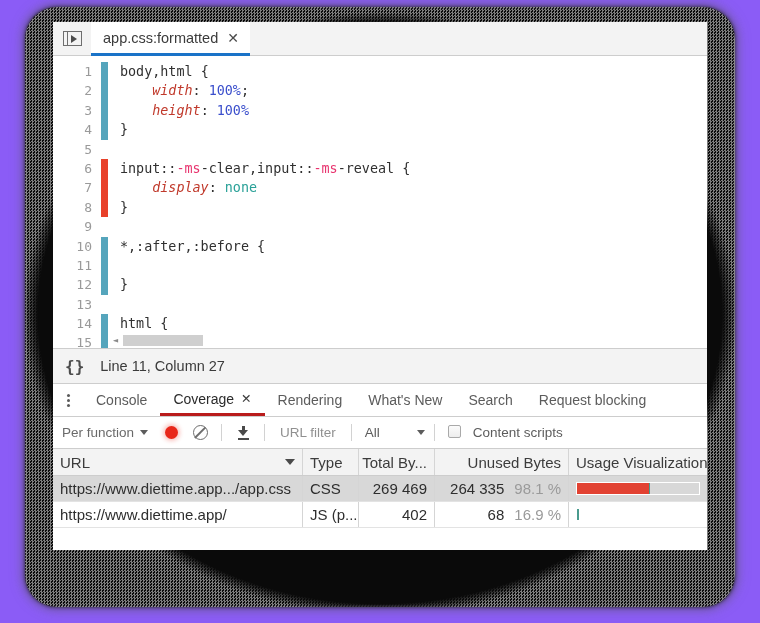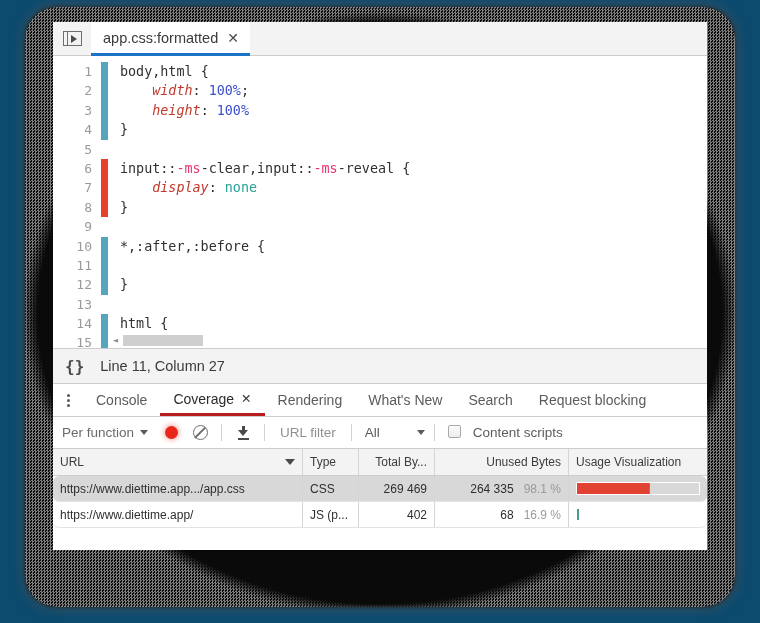"app.css:formatted" #screen { background: #0c4a6e -> #8b5cf6 }
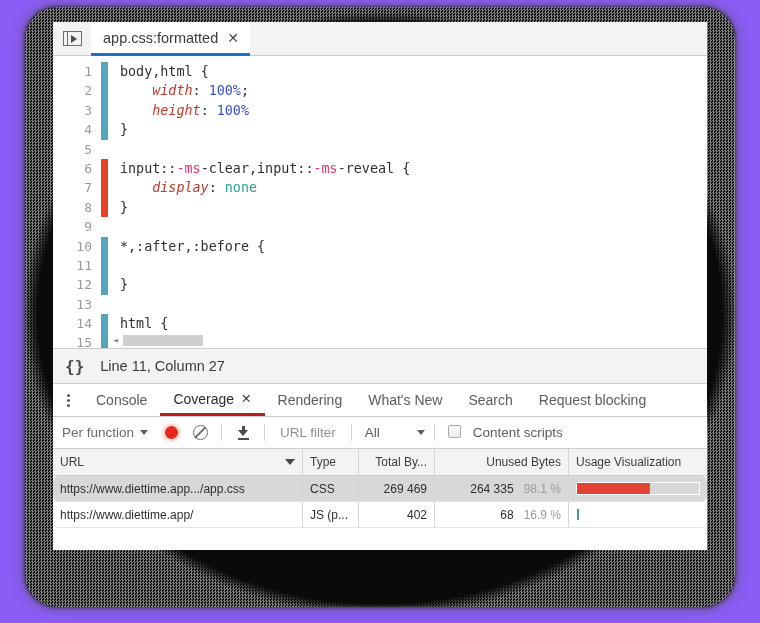"URL" .cov-table { font-size: 12px -> 15px }
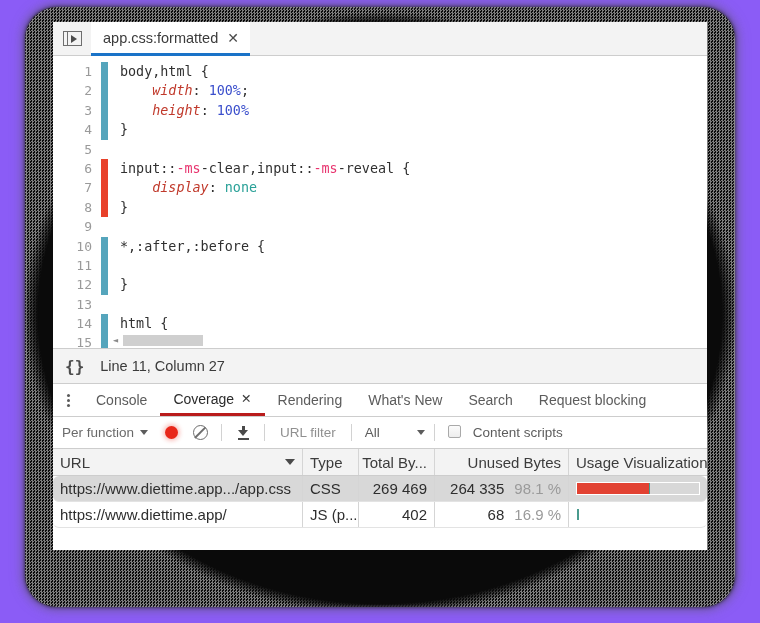"https://www.diettime.app.../app.css" .cov-row { border-radius: 6px -> none }
